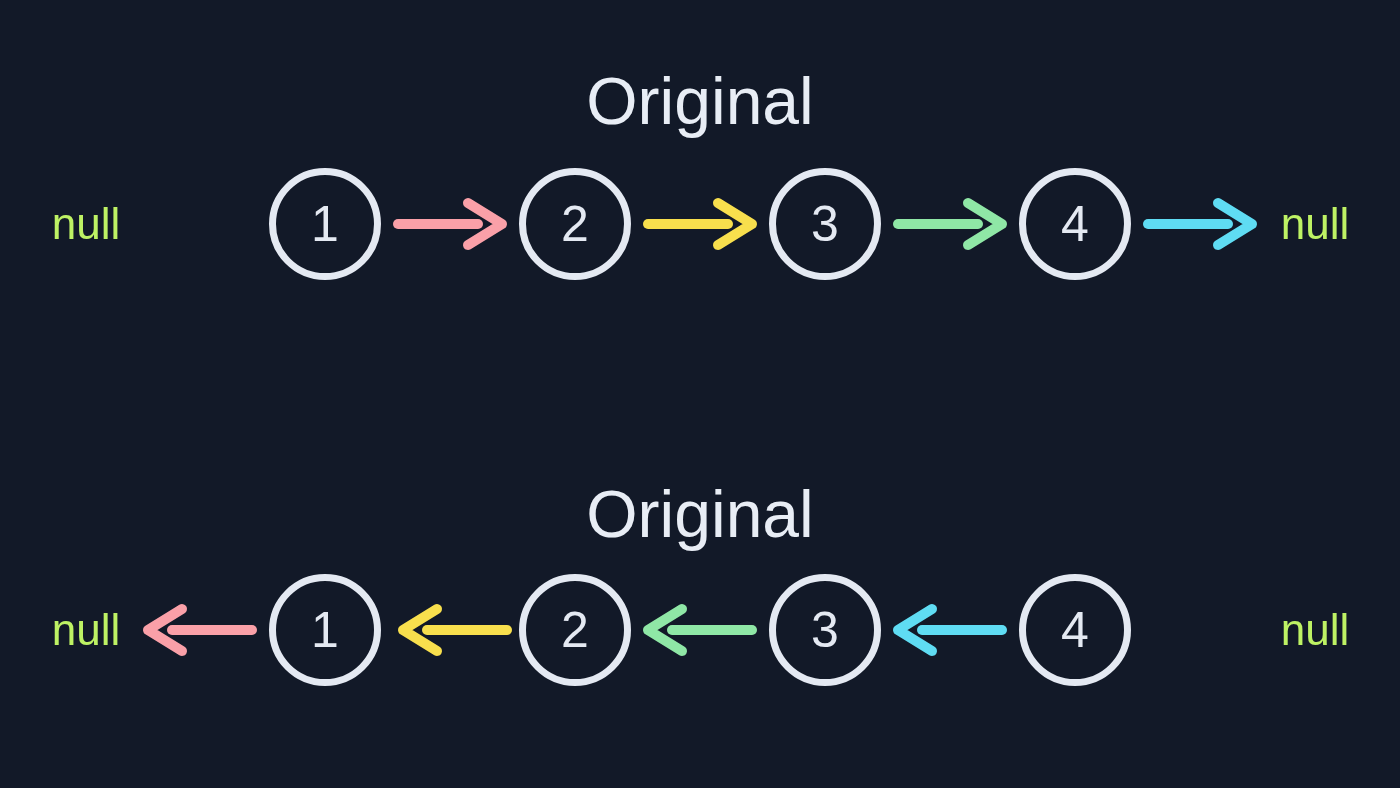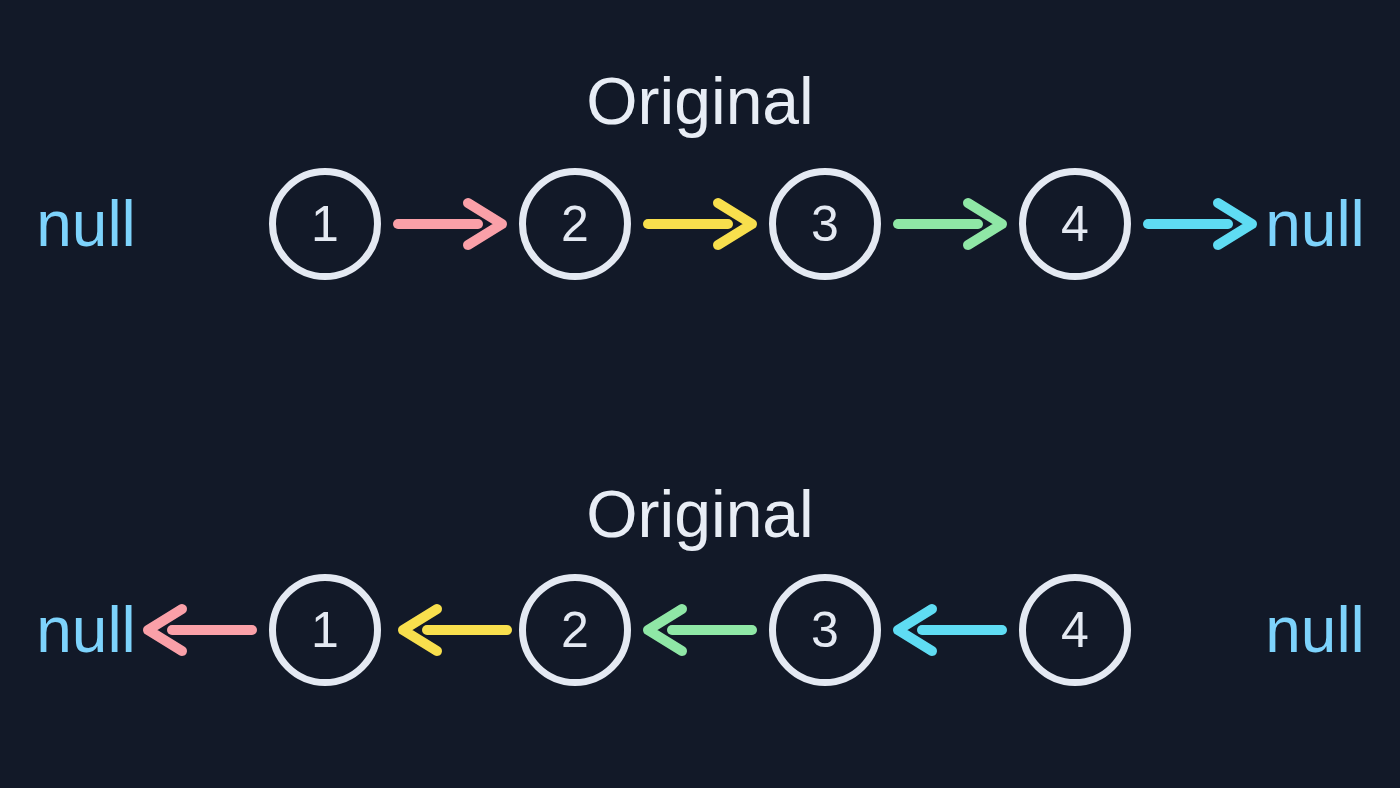"null" .null-label { color: #7dd3fc -> #bef264; font-size: 64px -> 44px }
